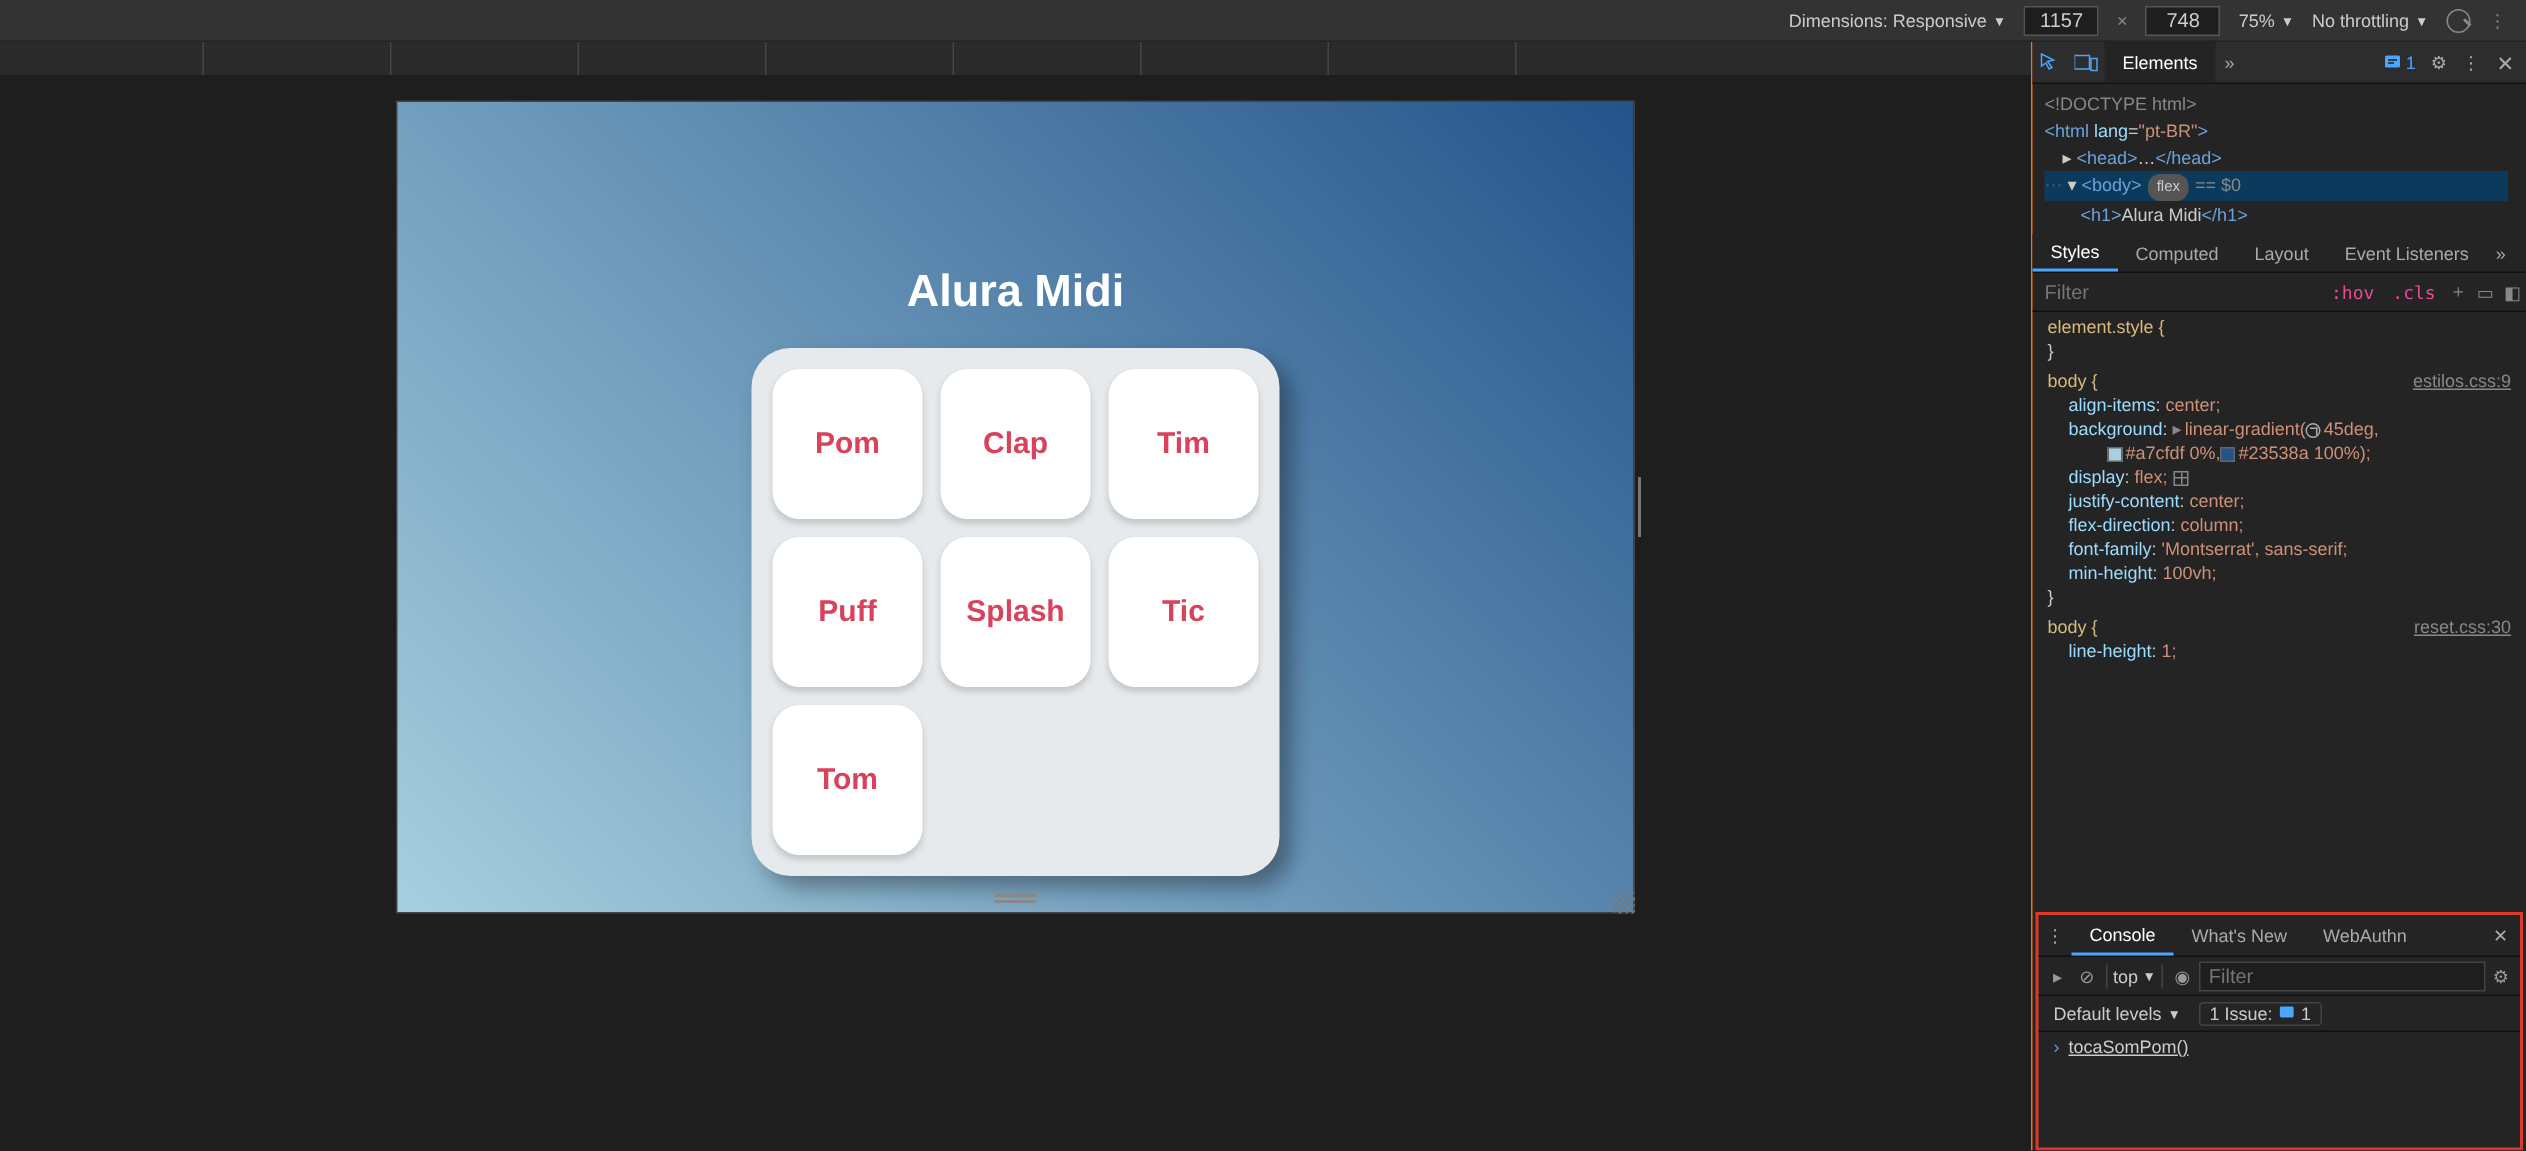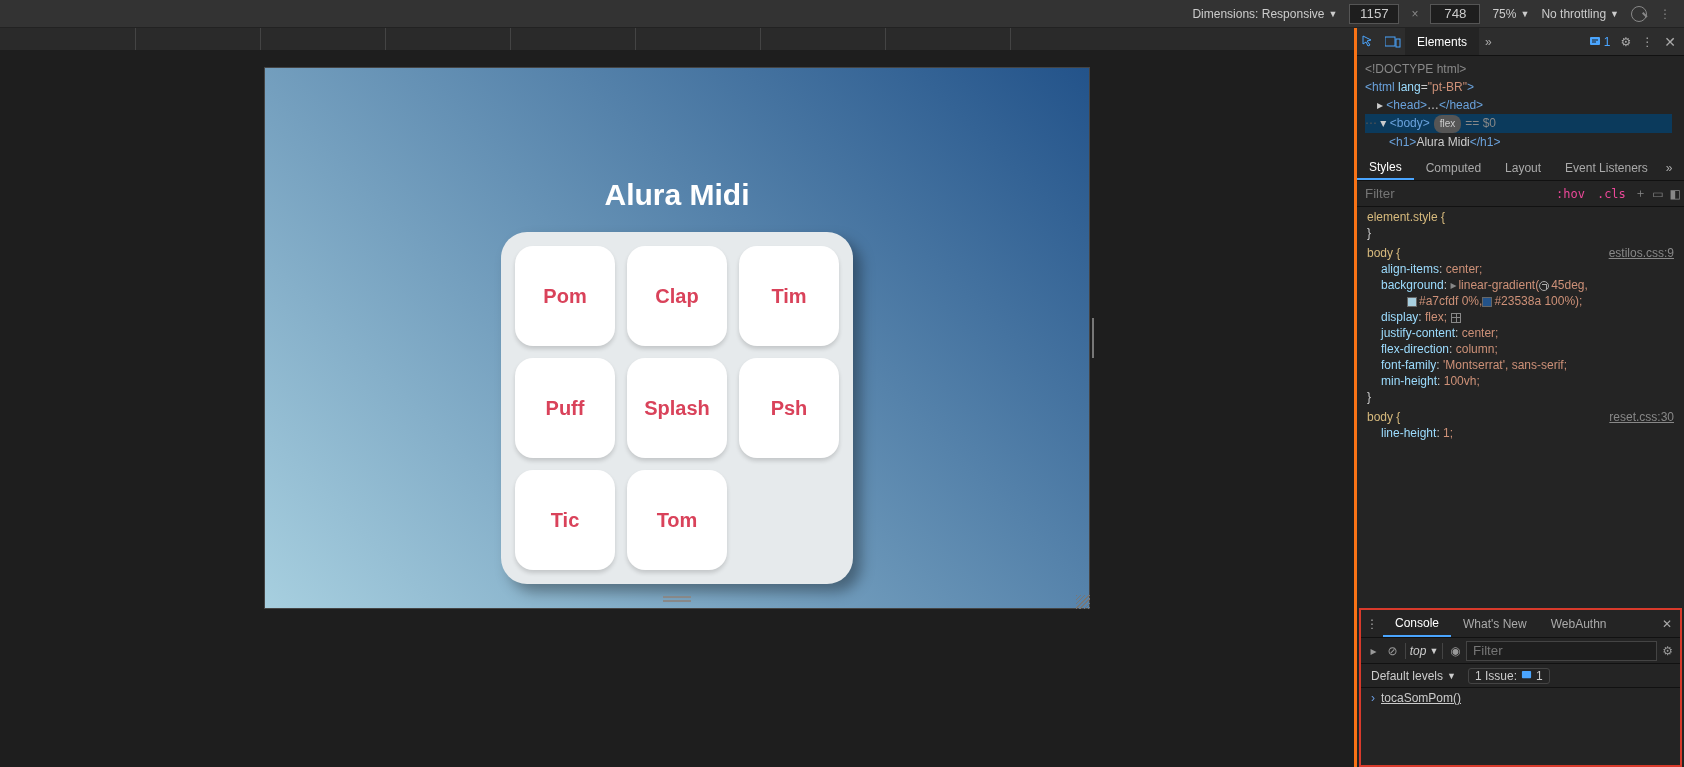"Elements" .devtools { border-left: 3px solid #f97316 -> 1px solid #f97316 }
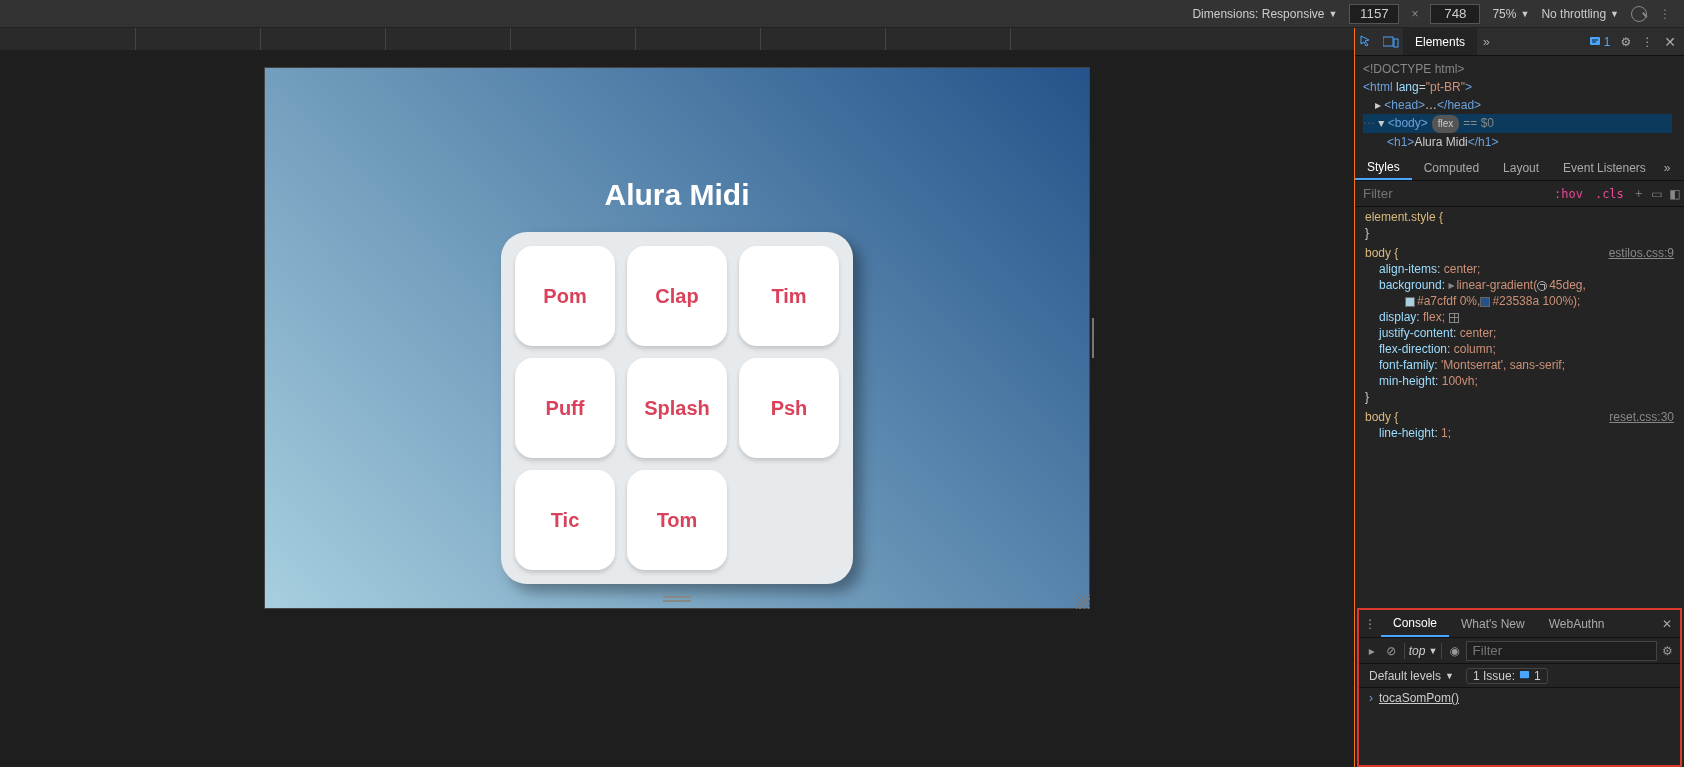"Psh" div.key { html: <div> <span>Psh</span> </div> -> none }
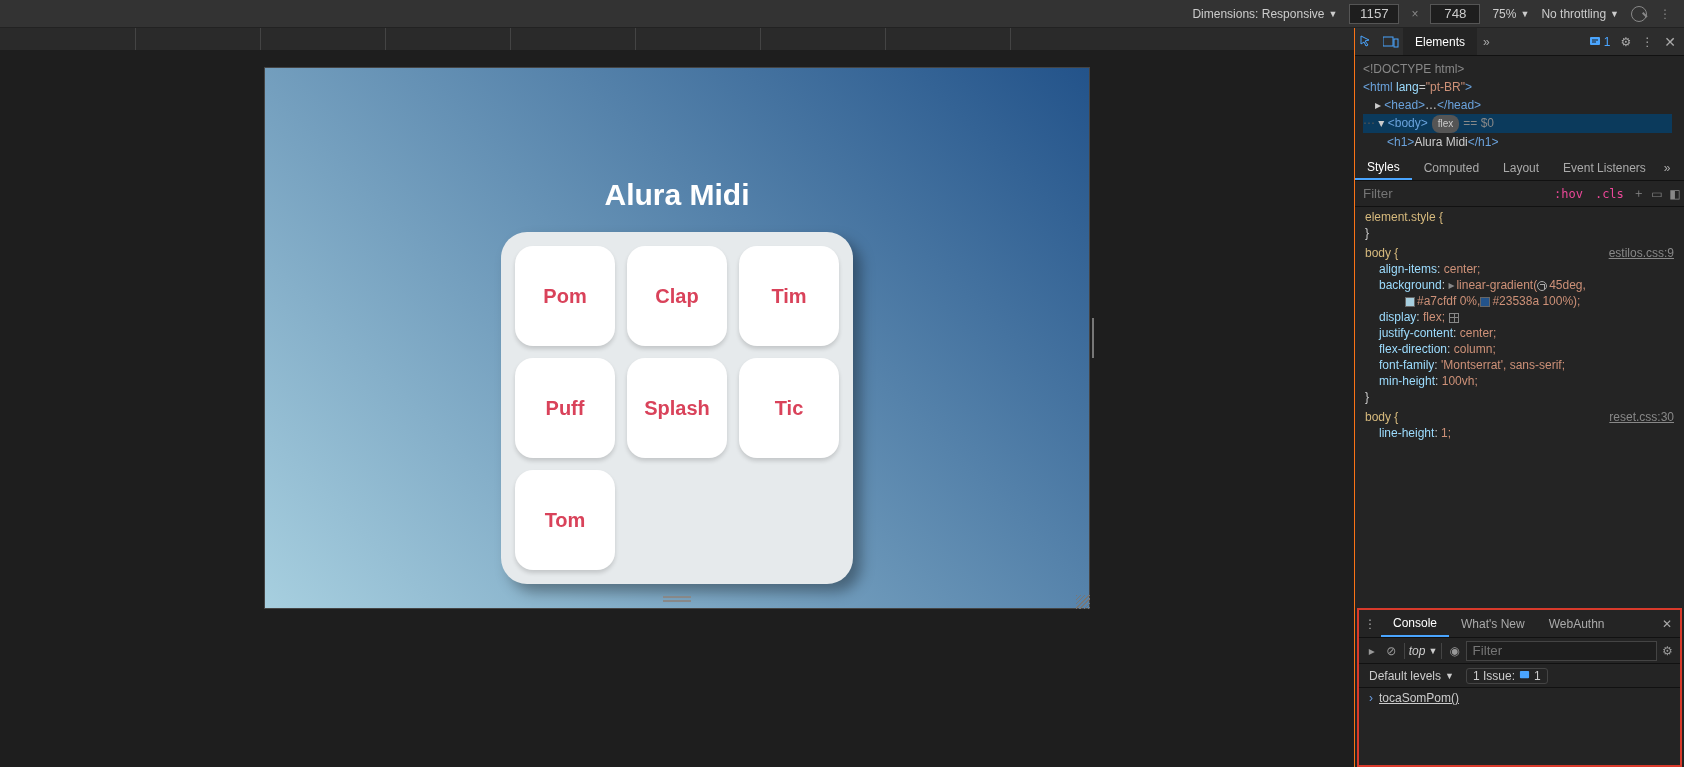"top" .drawer-tools .ctx { font-style: italic -> none }
